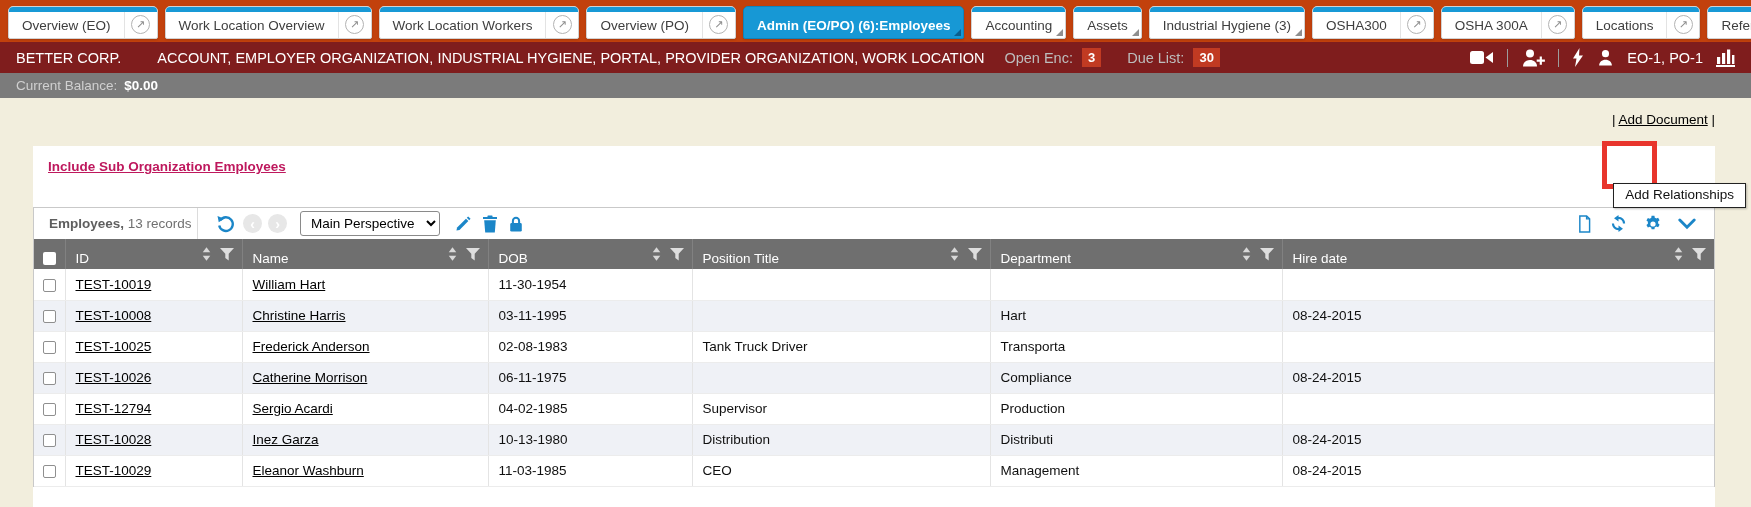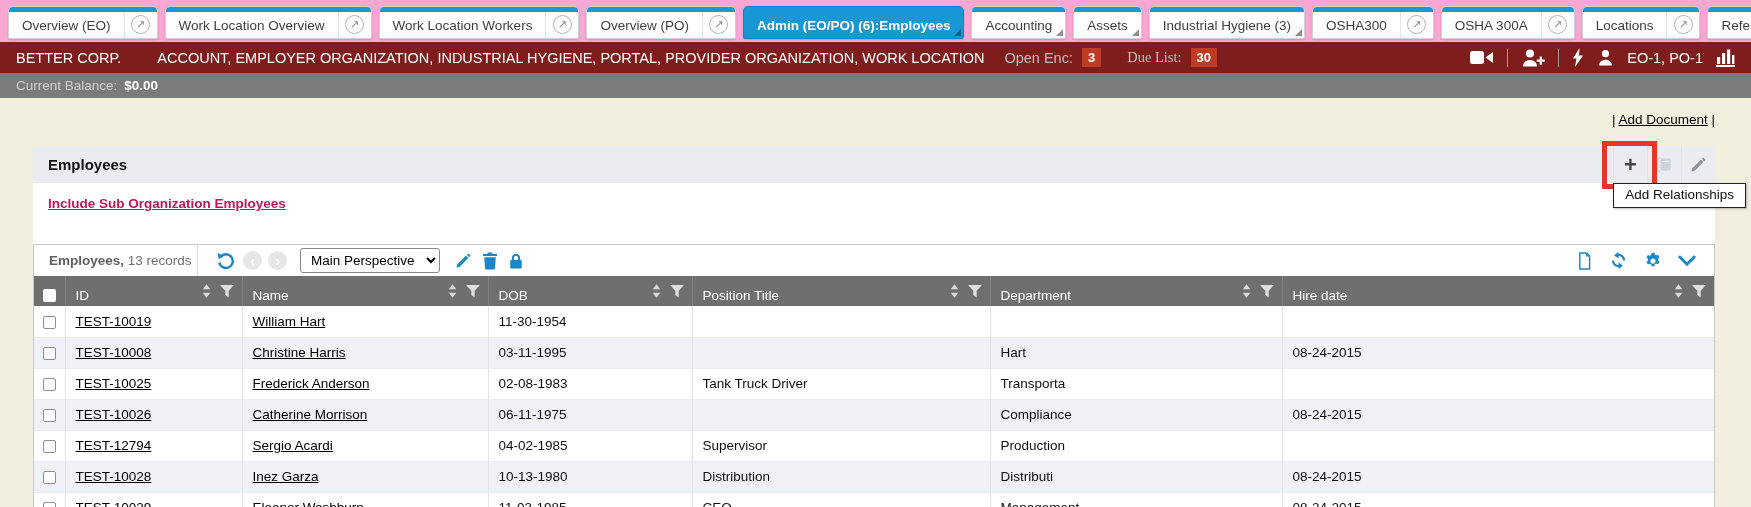"Overview (EO)" .tab-bar { background: #f9a8d4 -> #c2410c }
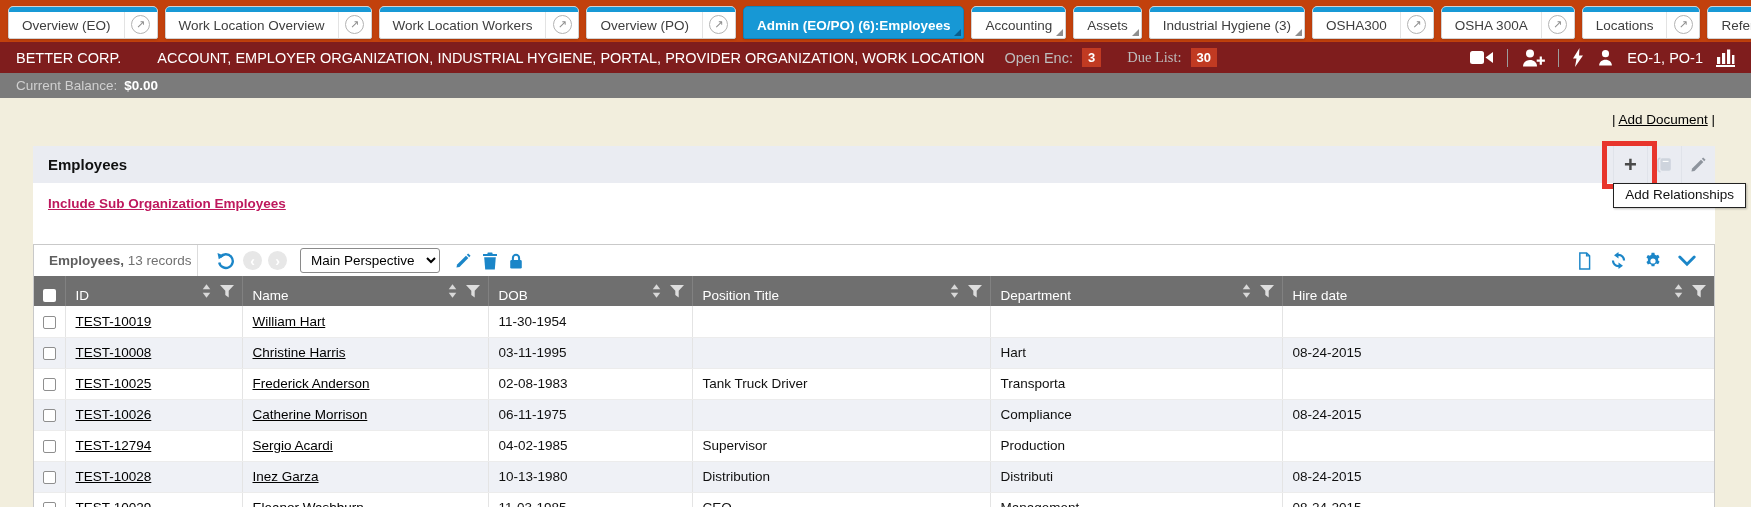"Due List:" .metric-label.second { font-family: Liberation Serif, serif -> none }
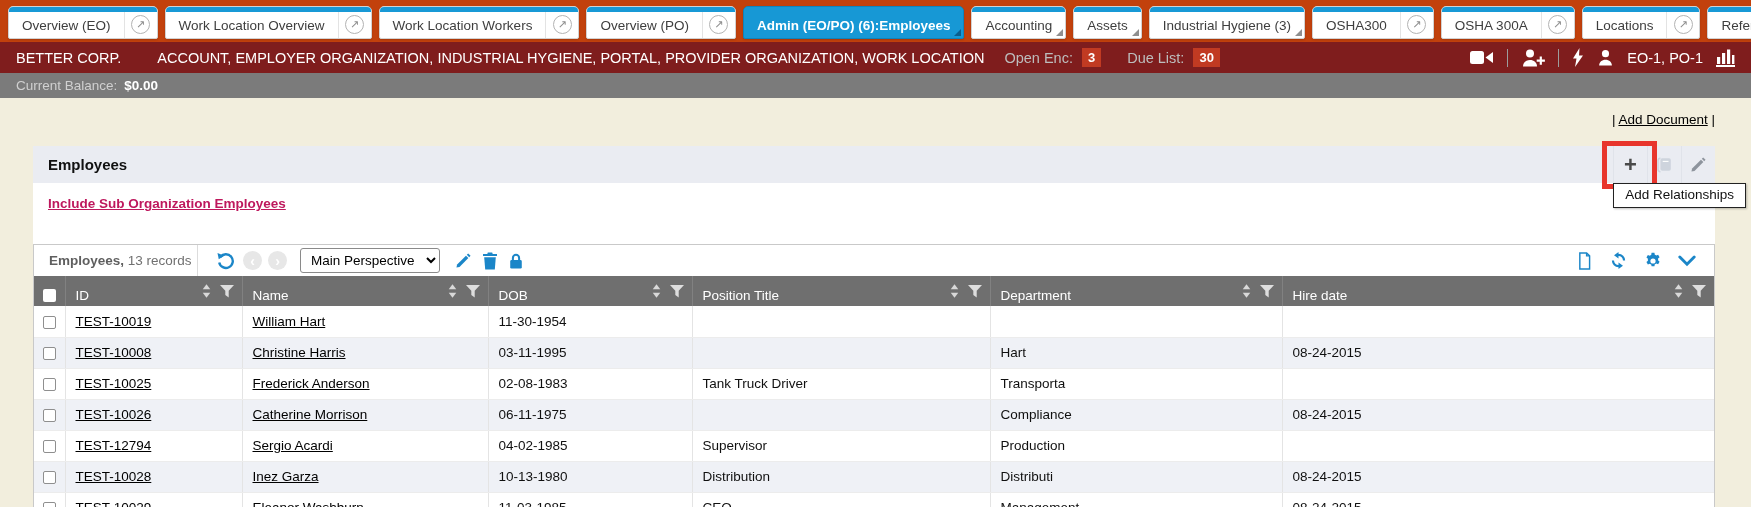"Employees" div.panel-header { html: <div> <span>Employees</span> <div> <span> <span>+</span> </span> <span> <svg> <rect></rect> <path></path> <line></line> </svg> </span> <span> <svg> <path></path> <path></path> </svg> </span> </div> </div> -> none }
